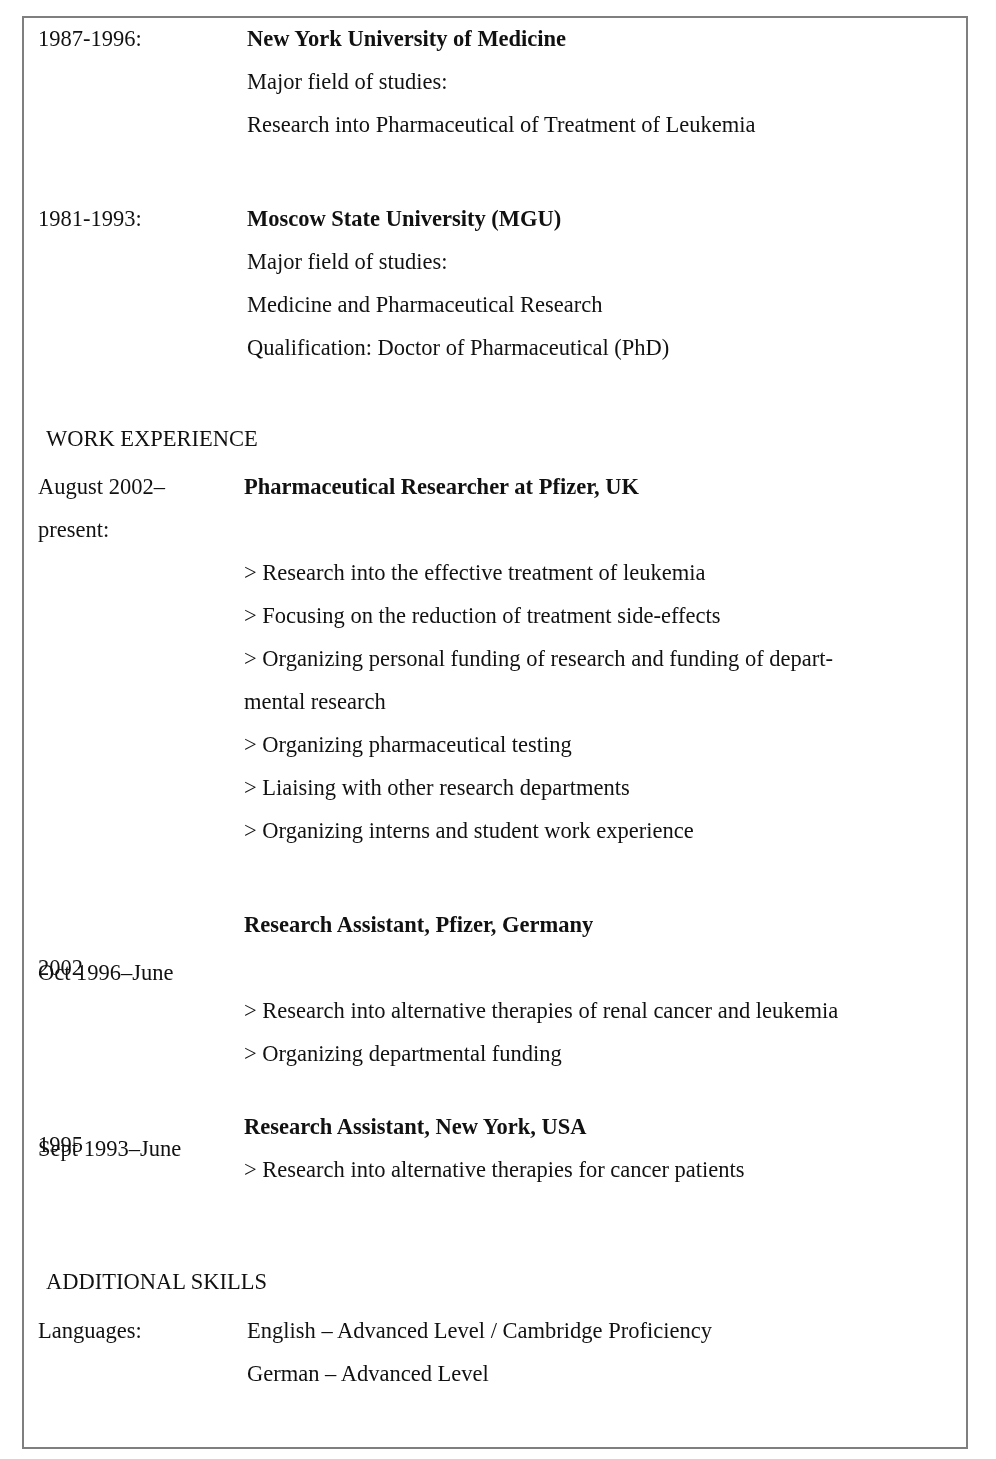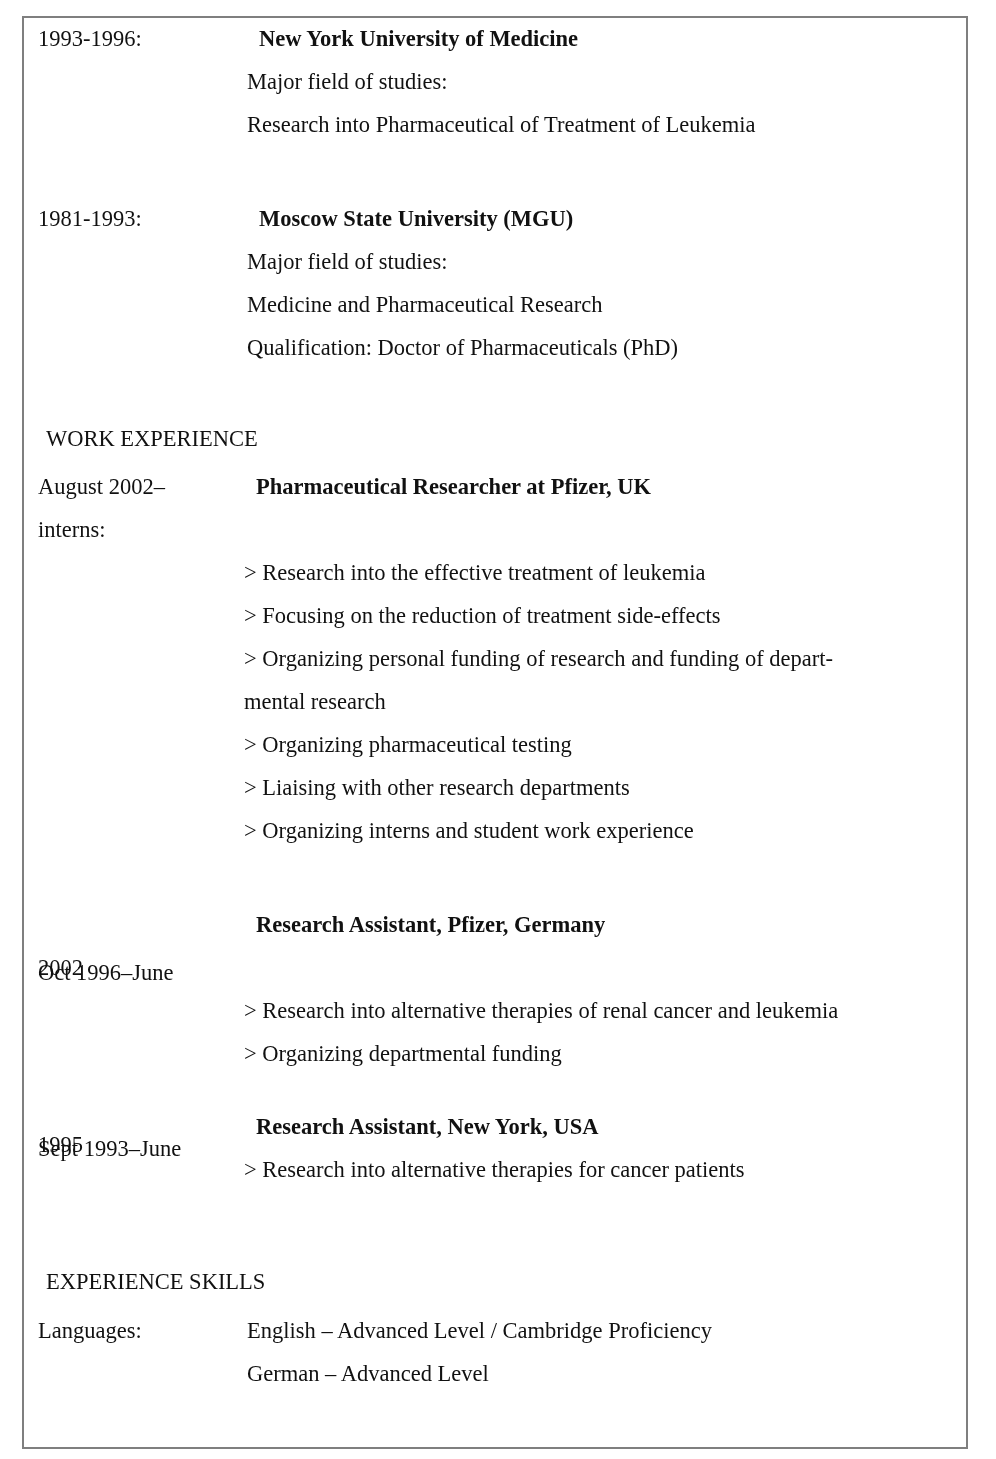"1993-1996:" div.t { text: 1993-1996 -> 1987-1996 }
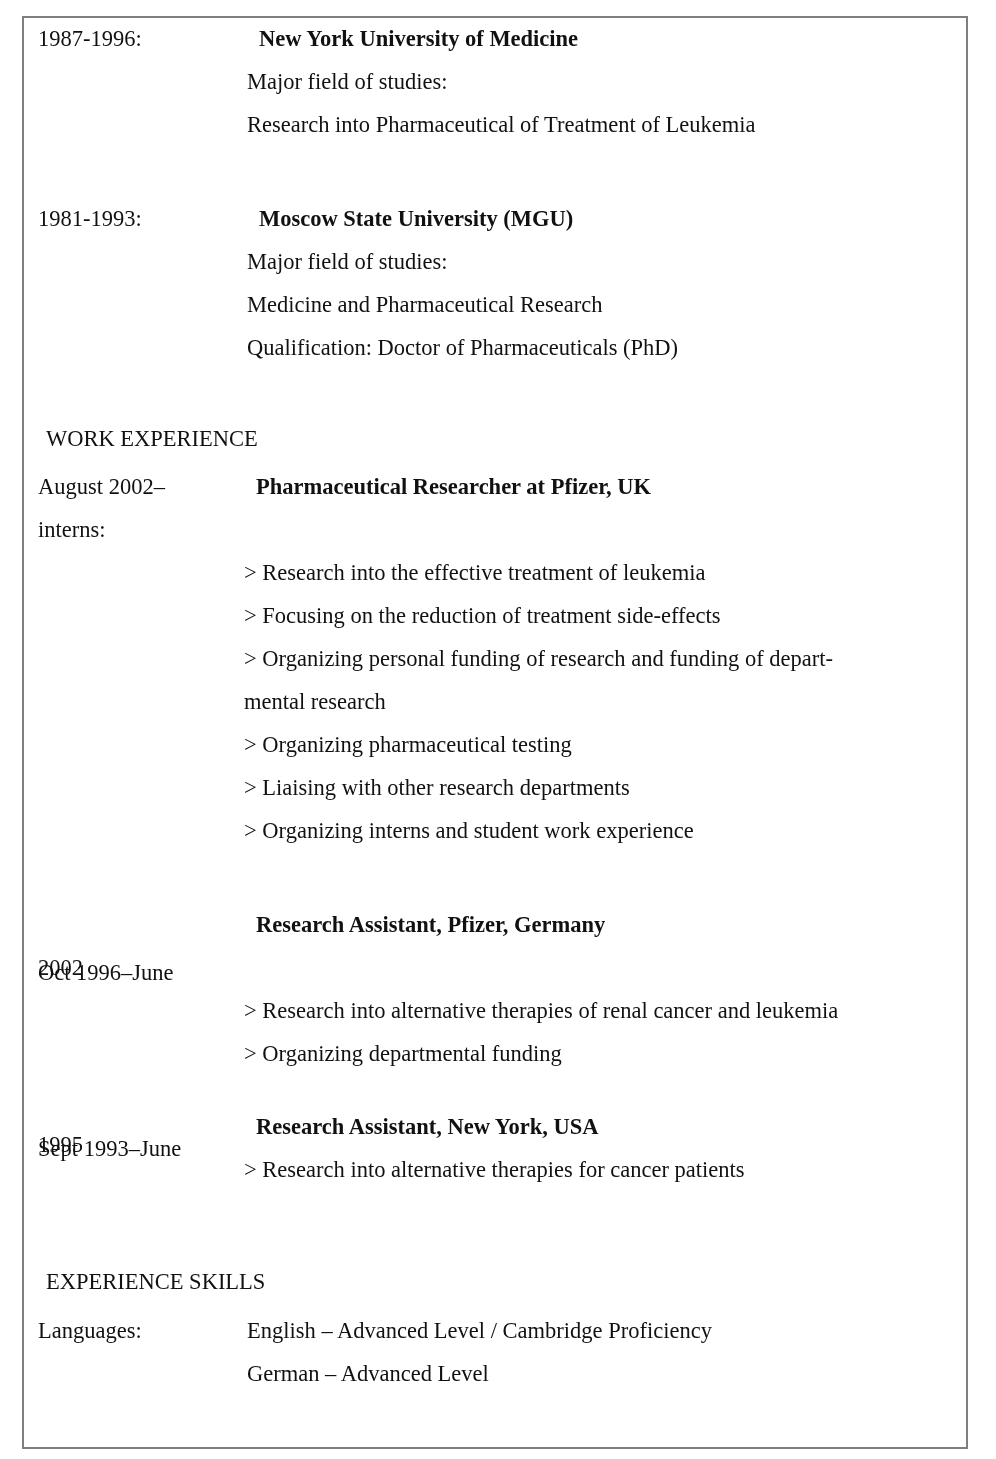"New York University of Medicine" .b { margin-left: 12px -> none }
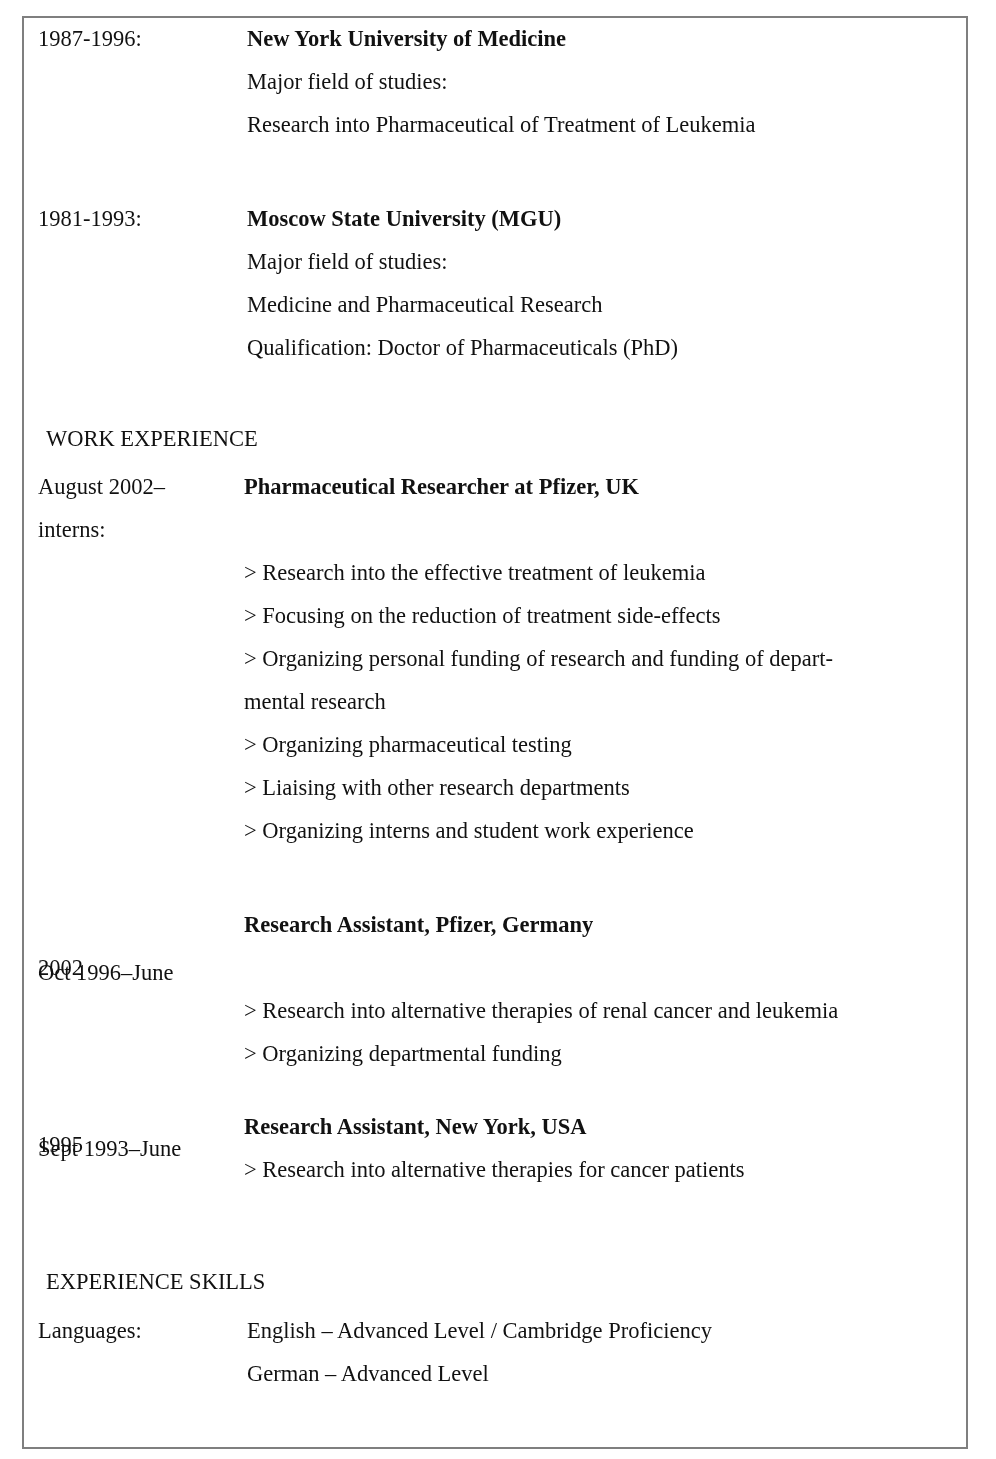"Qualification: Doctor of Pharmaceuticals" div.t { text: Pharmaceuticals -> Pharmaceutical }
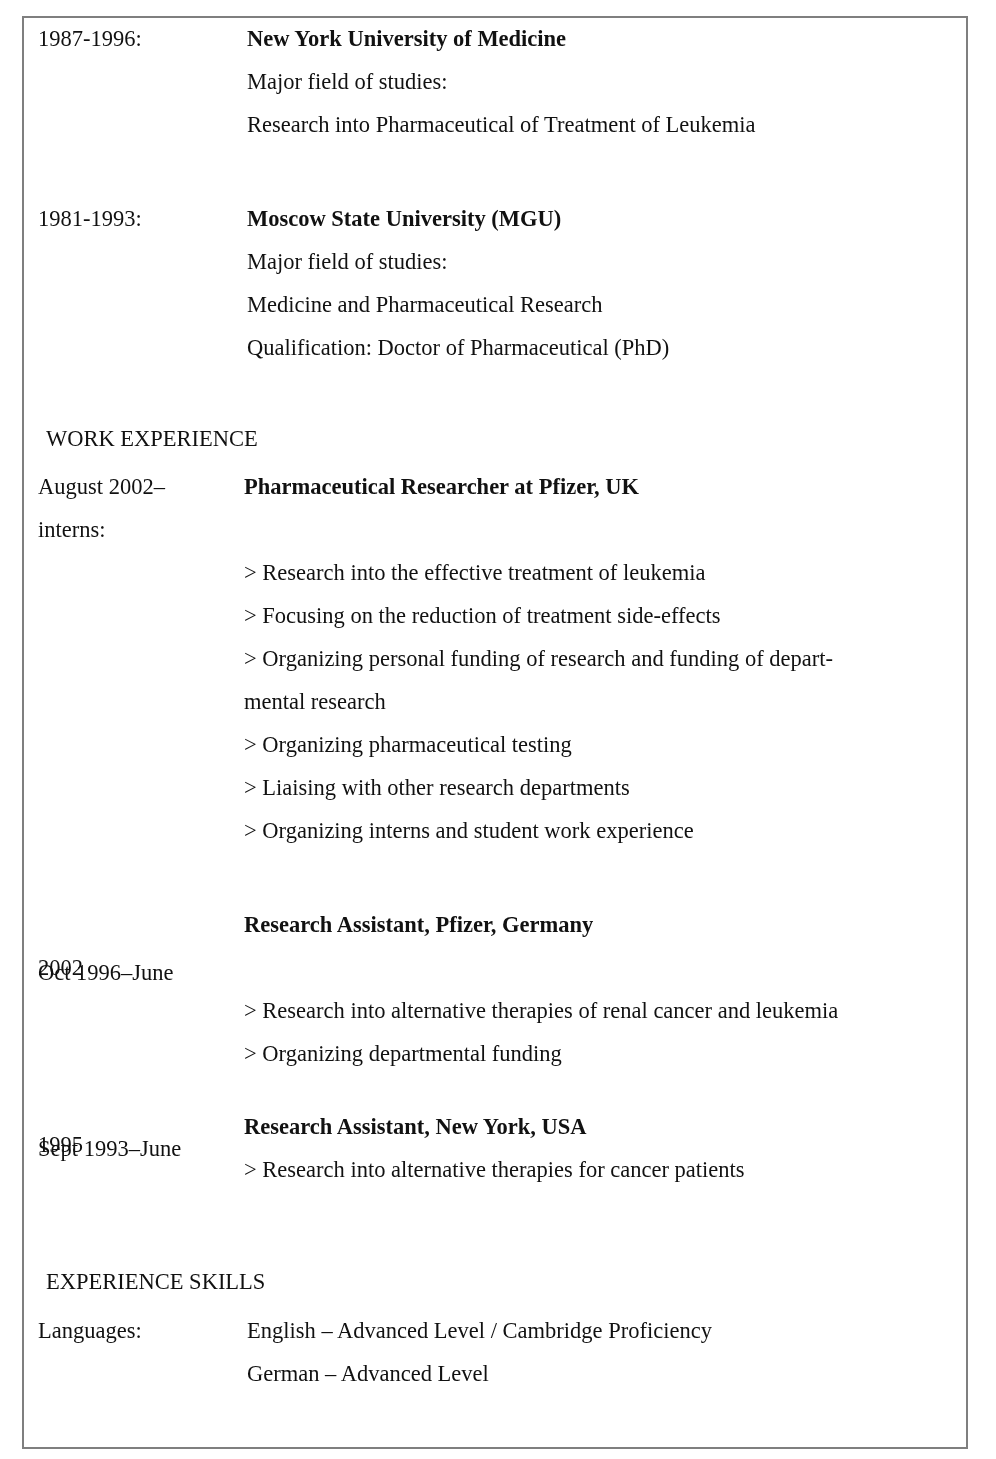"interns:" div.t { text: interns -> present }
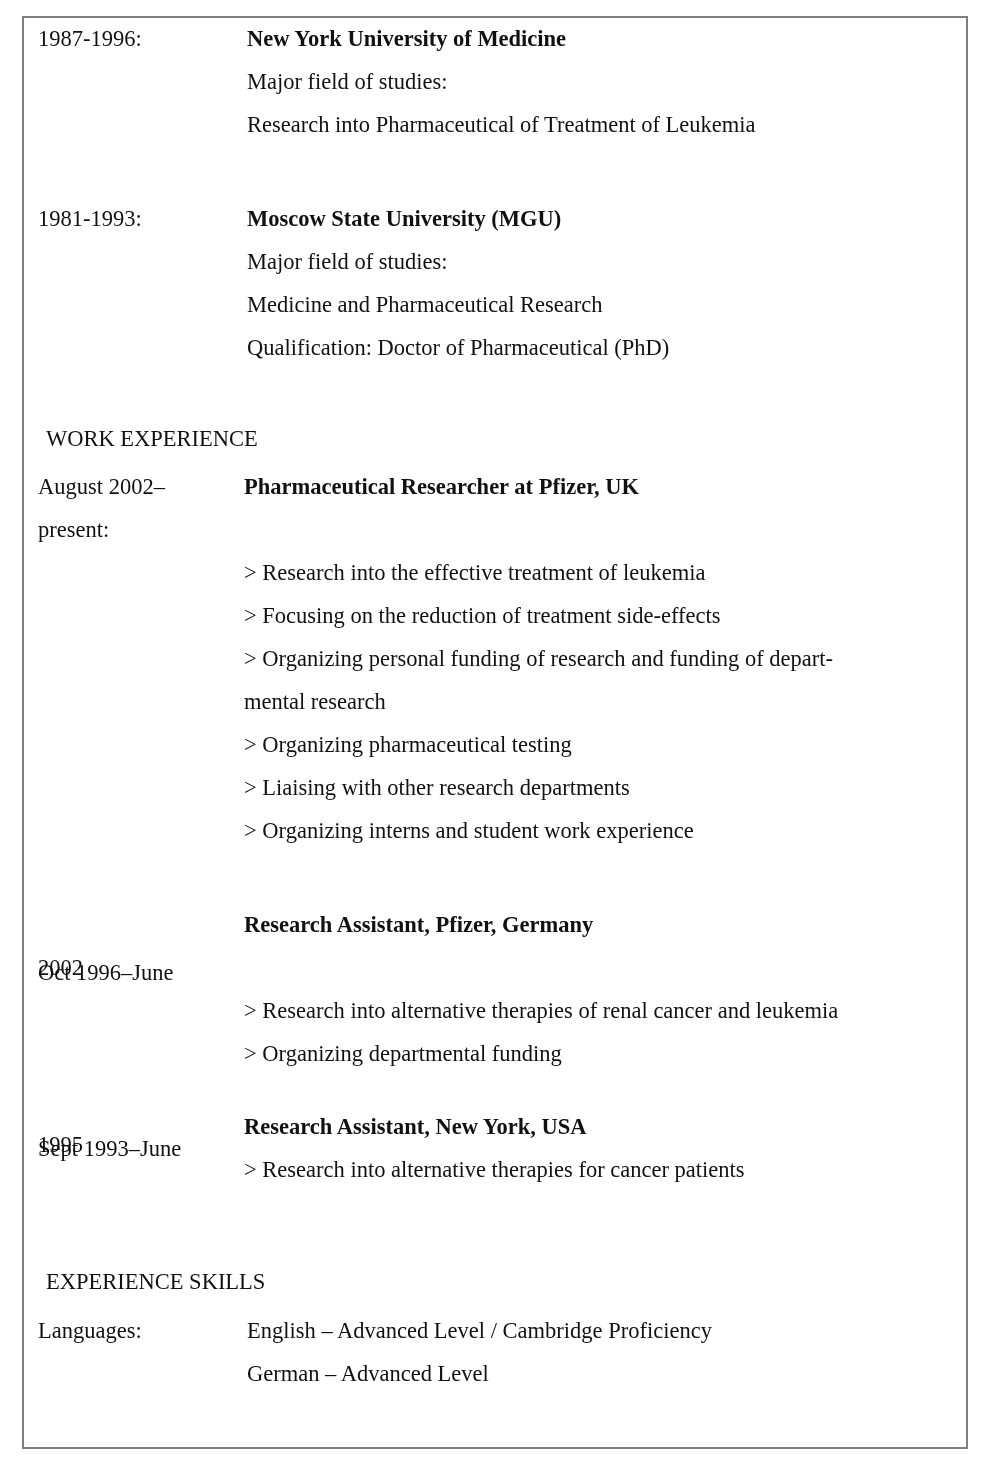"EXPERIENCE SKILLS" div.t { text: EXPERIENCE -> ADDITIONAL }
